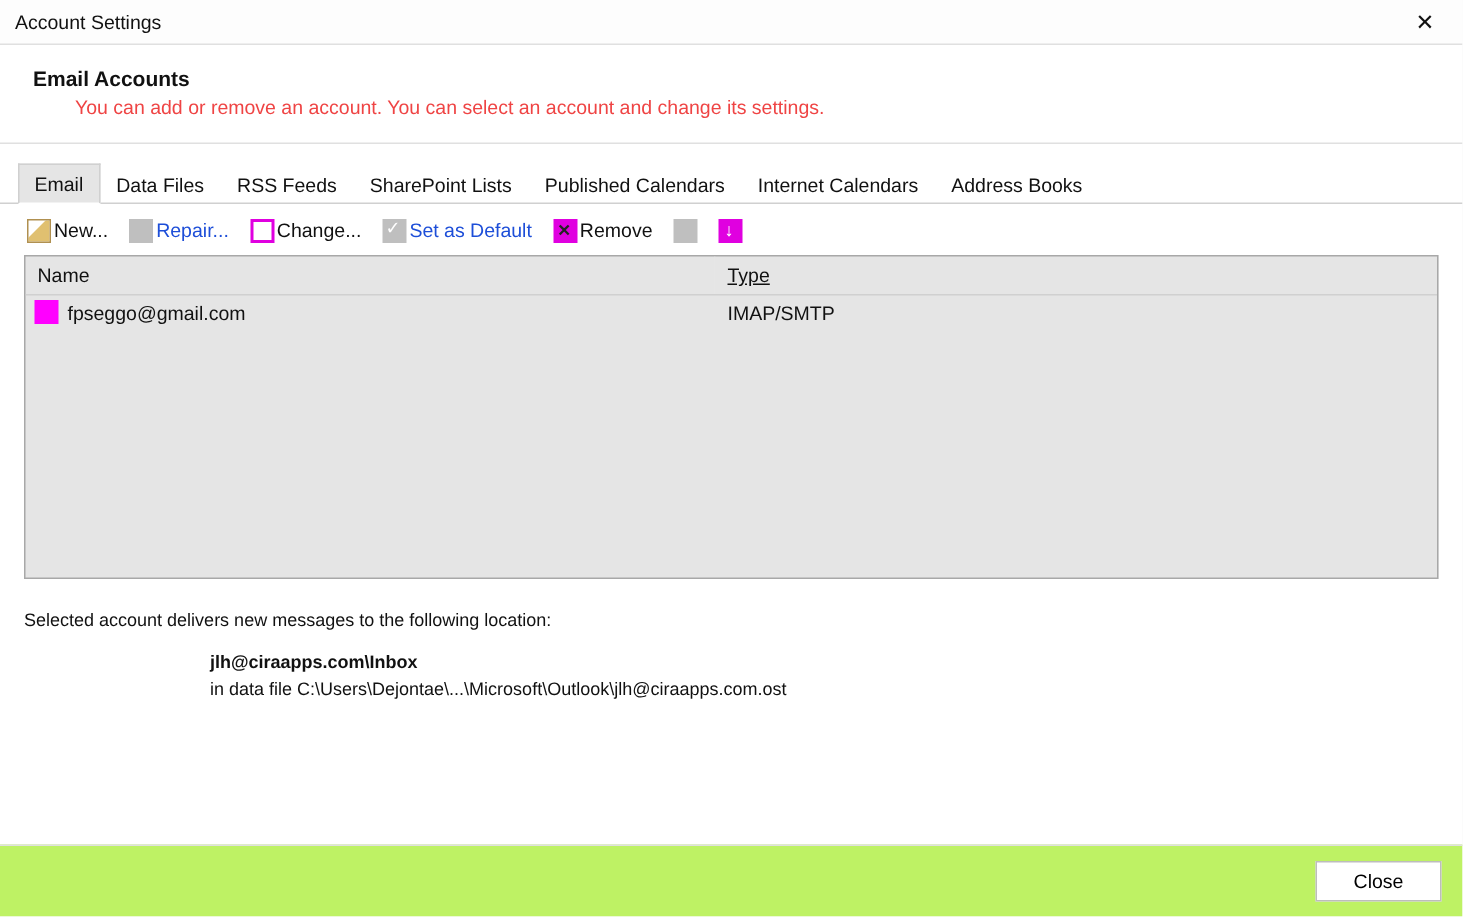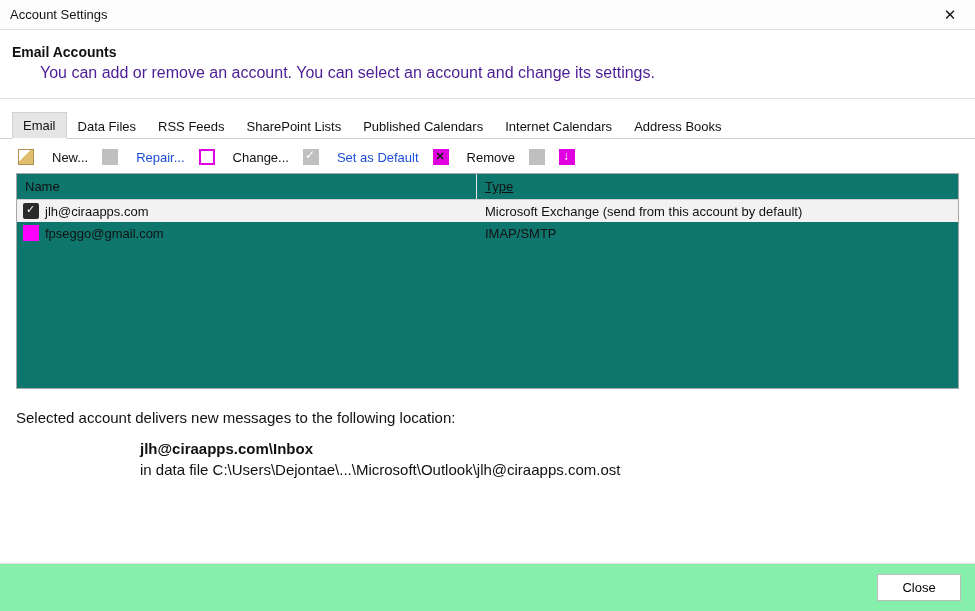"Email Accounts" .header-block { padding: 14px 22px 16px 12px -> 14px 22px 16px 22px }
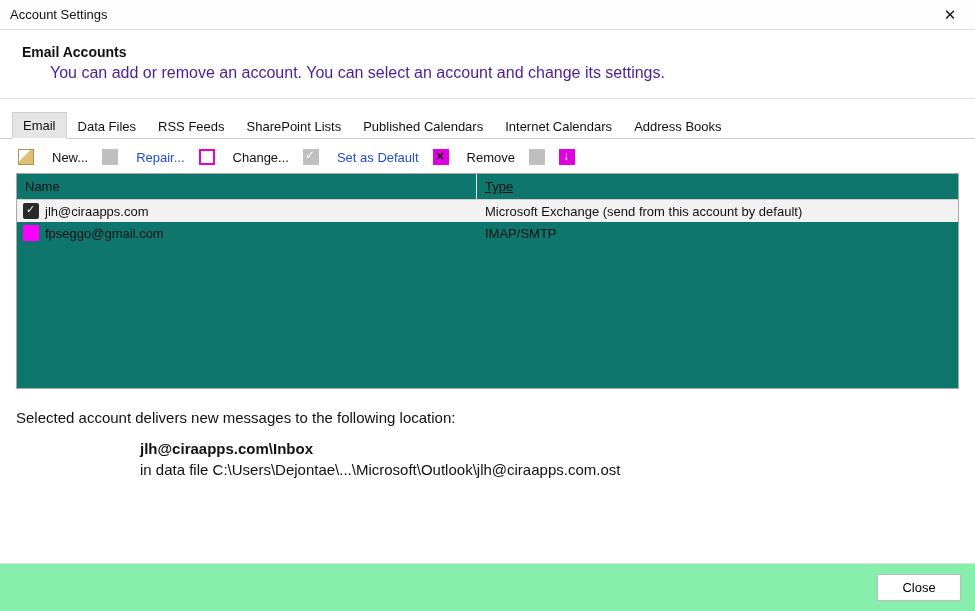"You can add or remove" .header-sub { color: #4c1d95 -> #ef4444; font-size: 16px -> 13px }
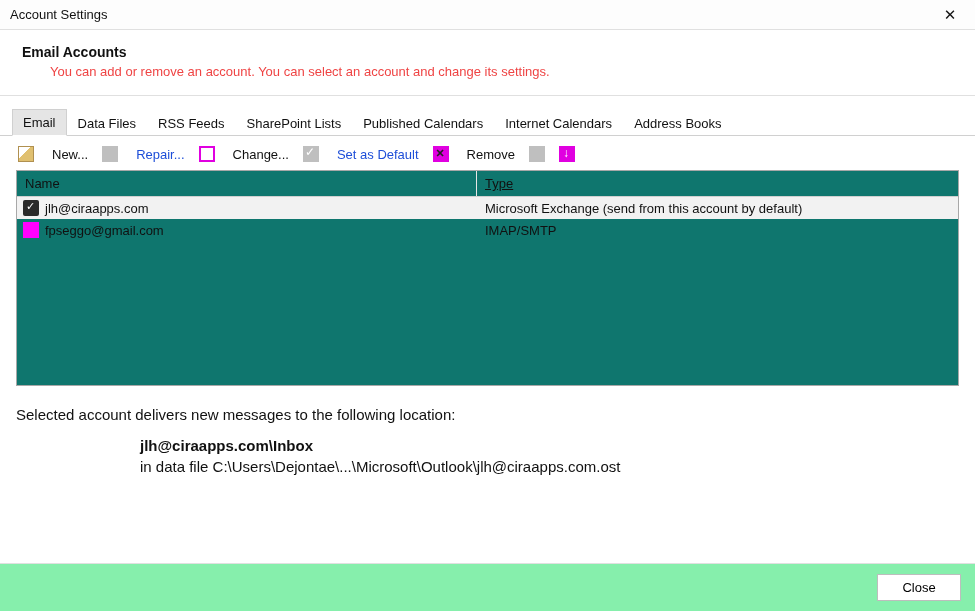"New..." .tool { align-items: center -> none; gap: 18px -> 2px }
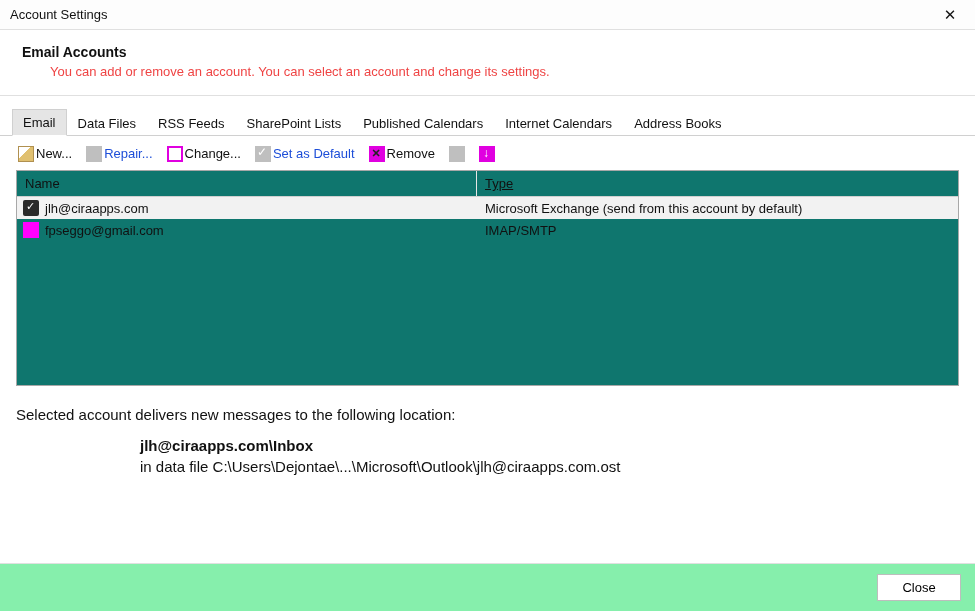"Name" .list-wrap { background: #0f766e -> #e5e5e5 }
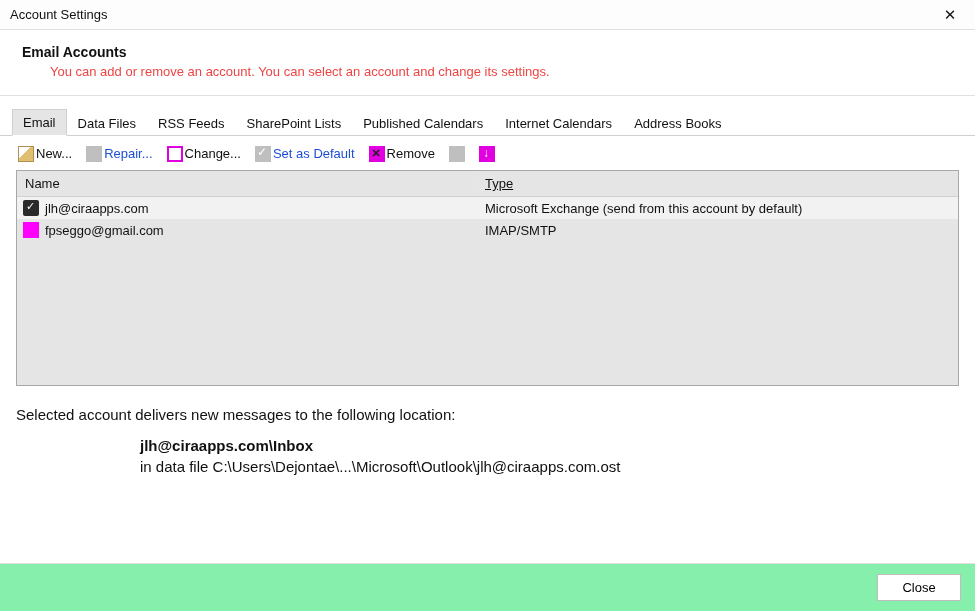"jlh@ciraapps.com" div.row { html: <div> <div> <span></span> <span>jlh@ciraapps.com</span> </div> <div>Microsoft Exchange (send from this account by default)</div> </div> -> none }
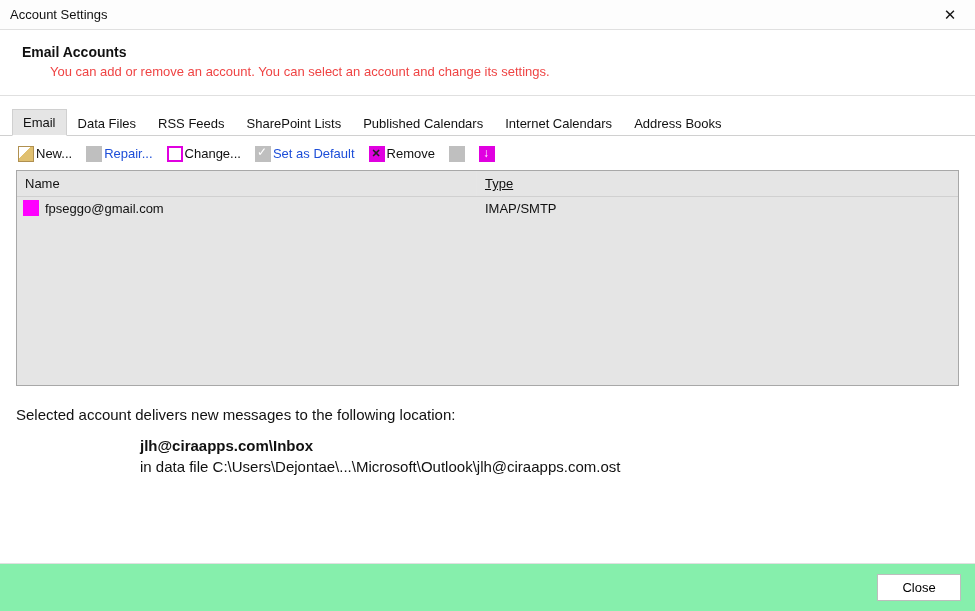"Selected account delivers new messages" .info-block { font-size: 15px -> 12px }
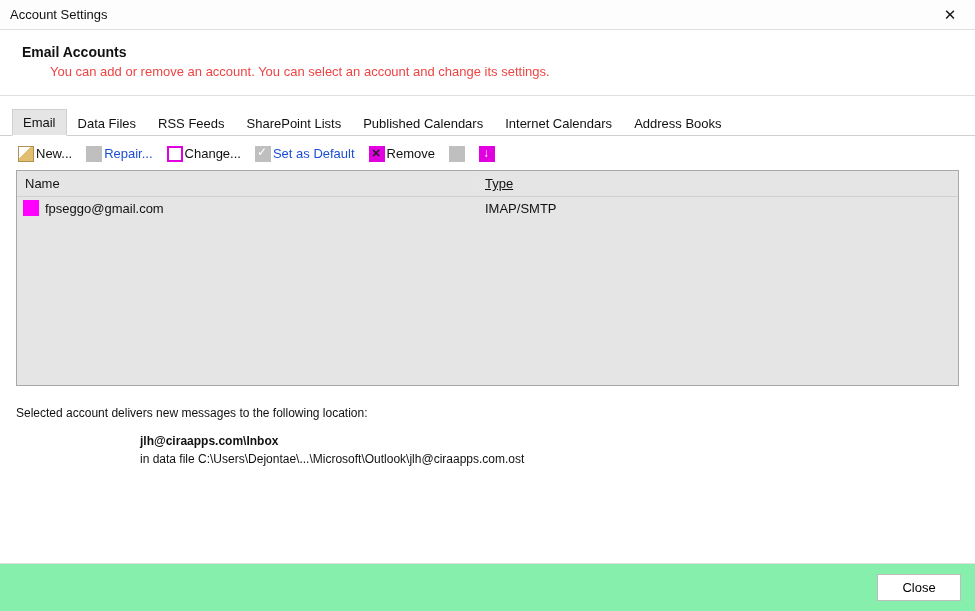"Close" .footer { background: #86efac -> #bef264 }
